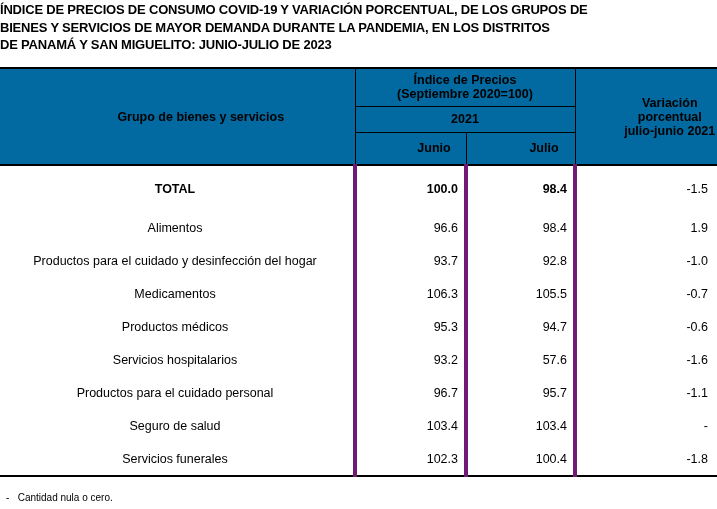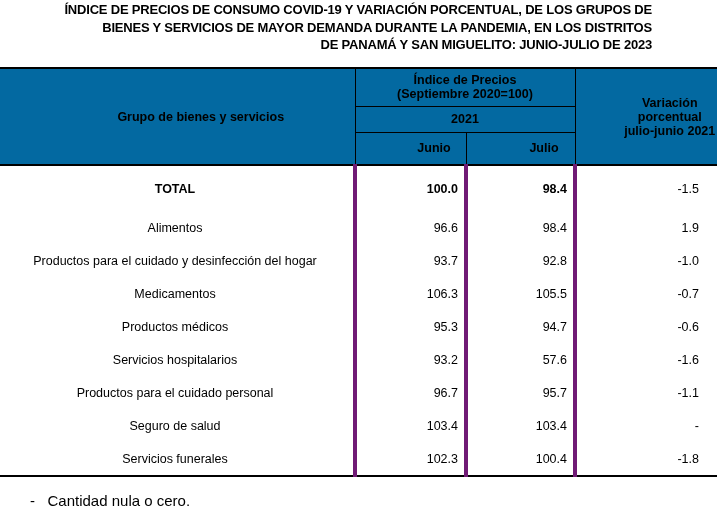"ÍNDICE DE PRECIOS DE CONSUMO" .title { text-align: right -> left }
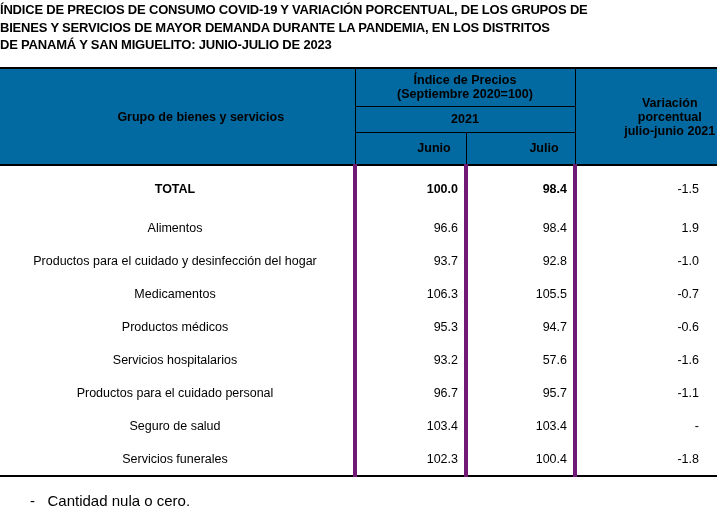"-1.5" td.var { padding-right: 18px -> 9px }
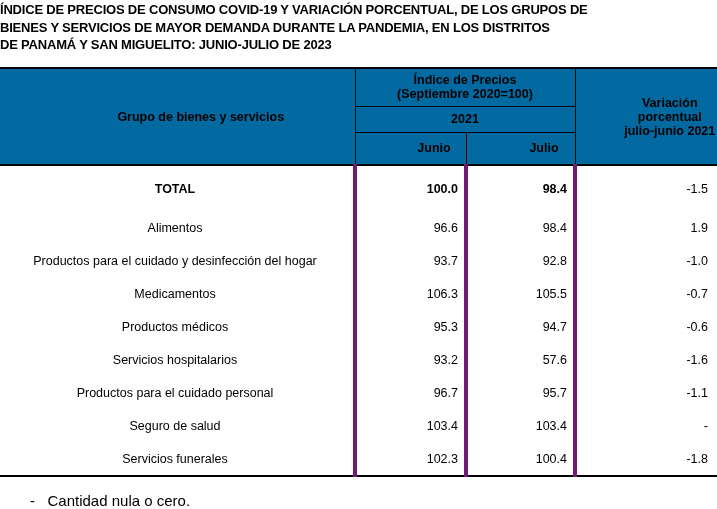"- Cantidad nula o cero." .note { font-size: 15px -> 10px; margin-left: 24px -> none }
